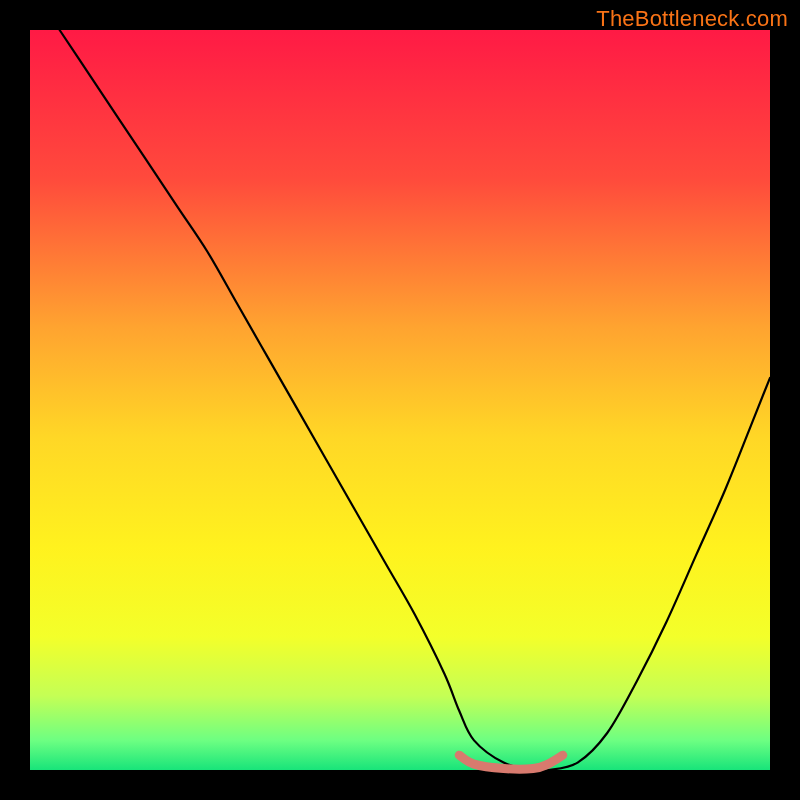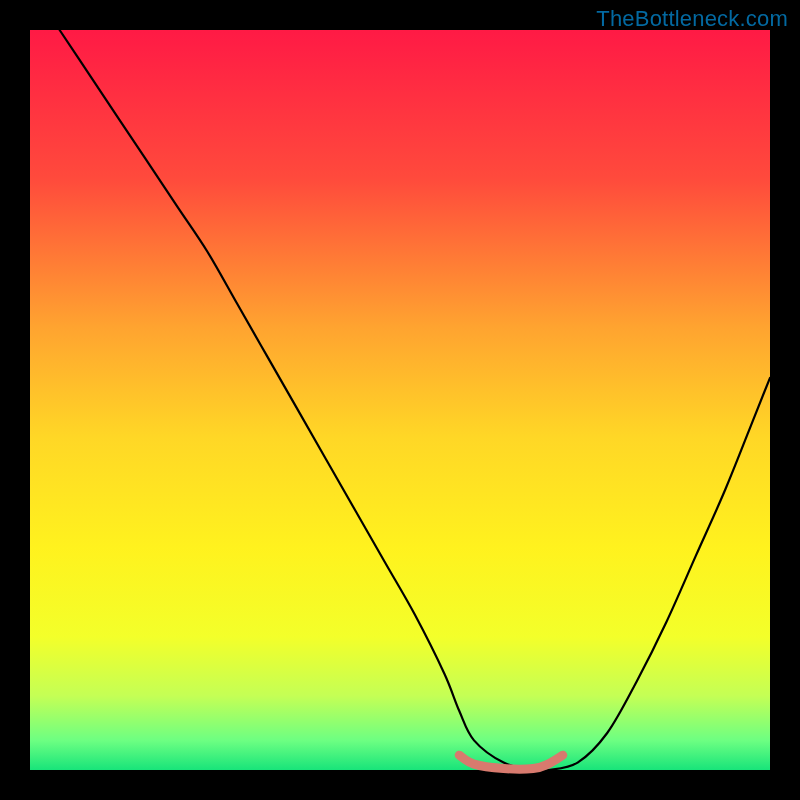"TheBottleneck.com" .watermark { color: #0369a1 -> #f97316 }
